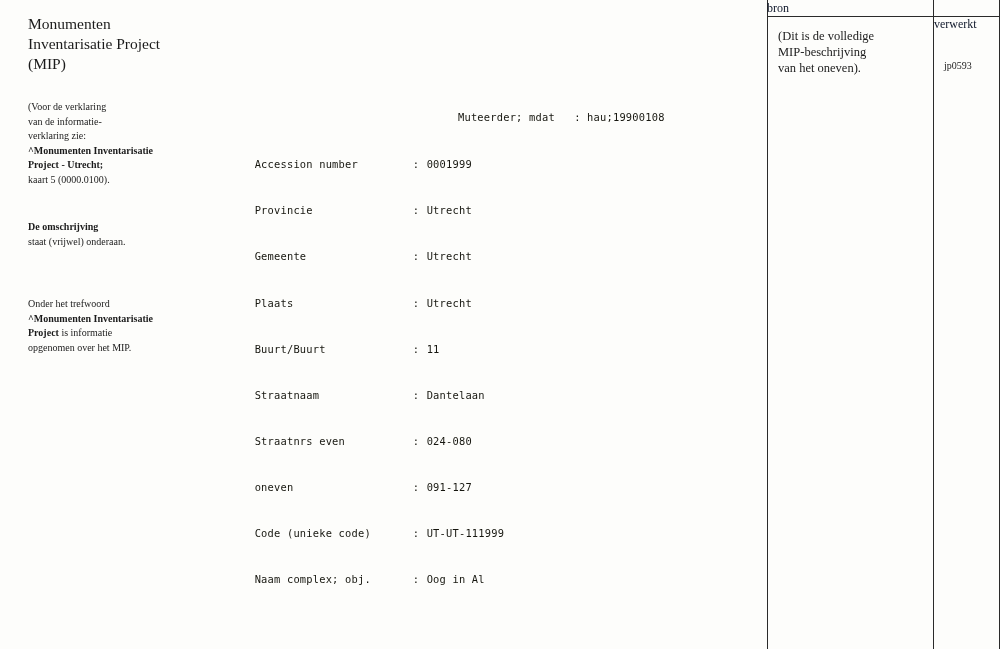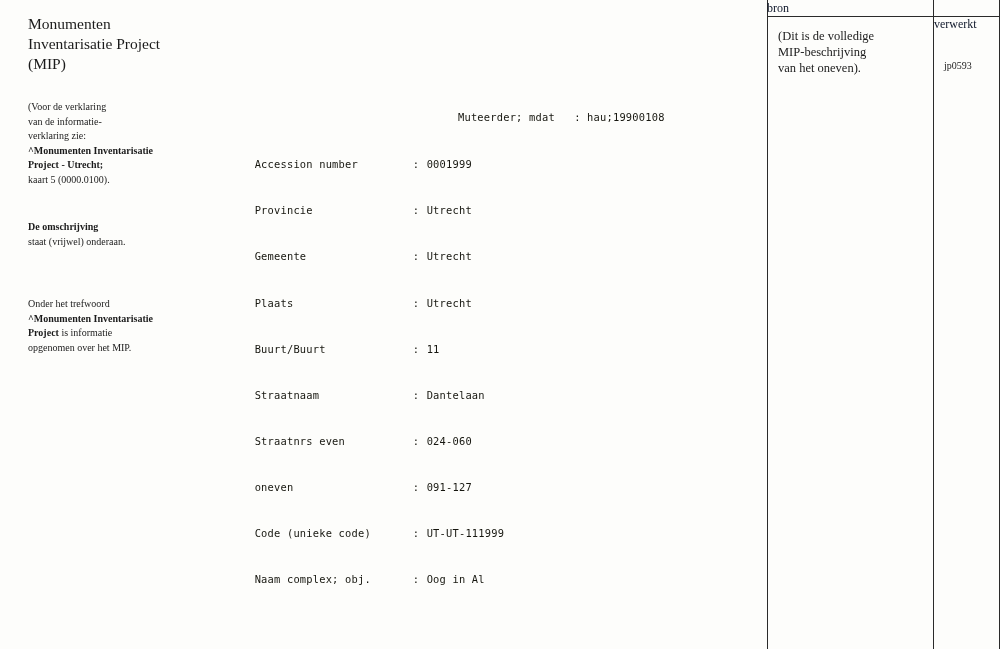"024-060" span.field-value { text: 024-060 -> 024-080 }
